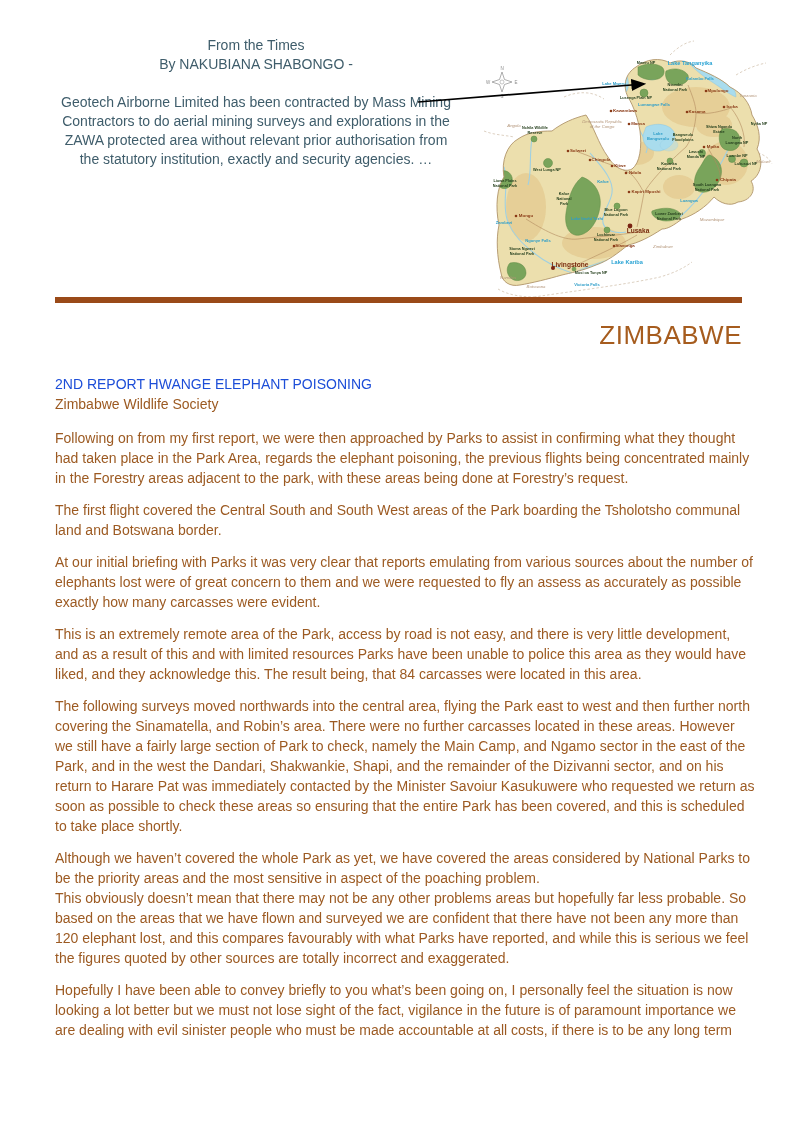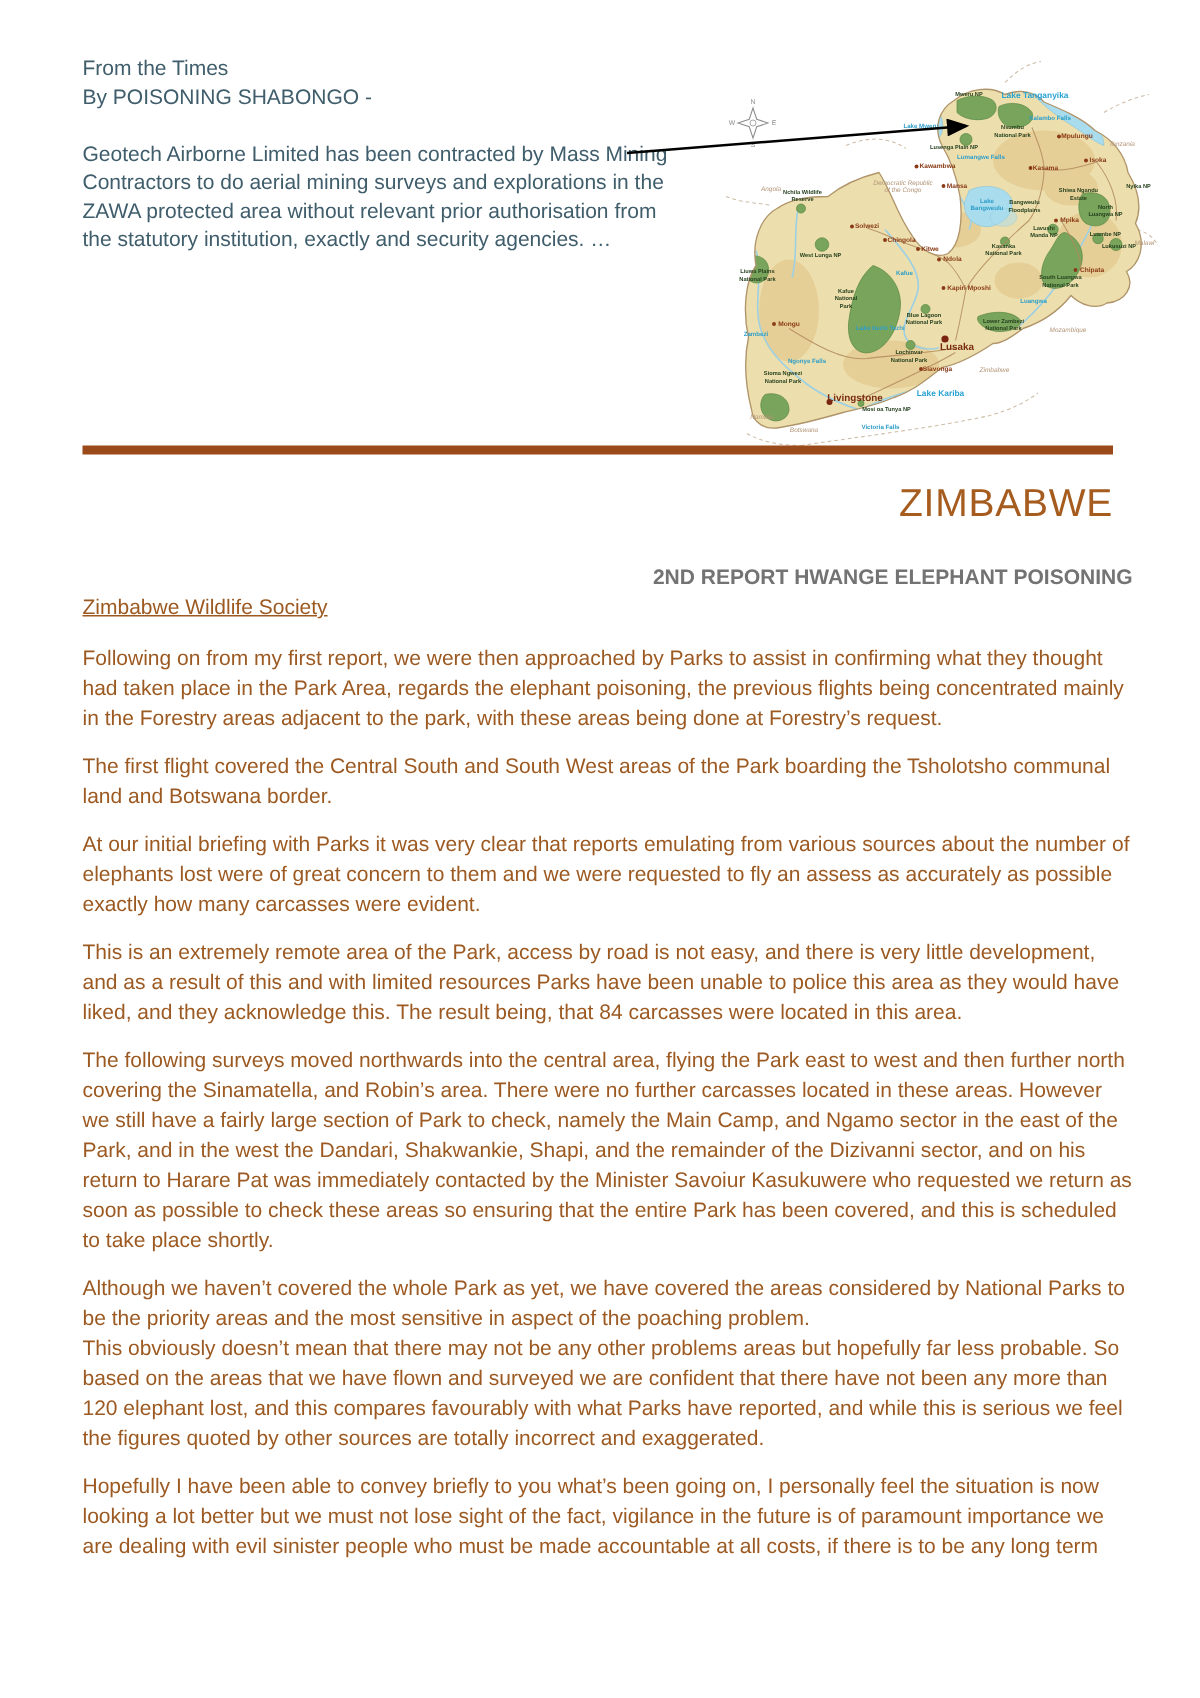"From the Times" .news p { text-align: none -> center }
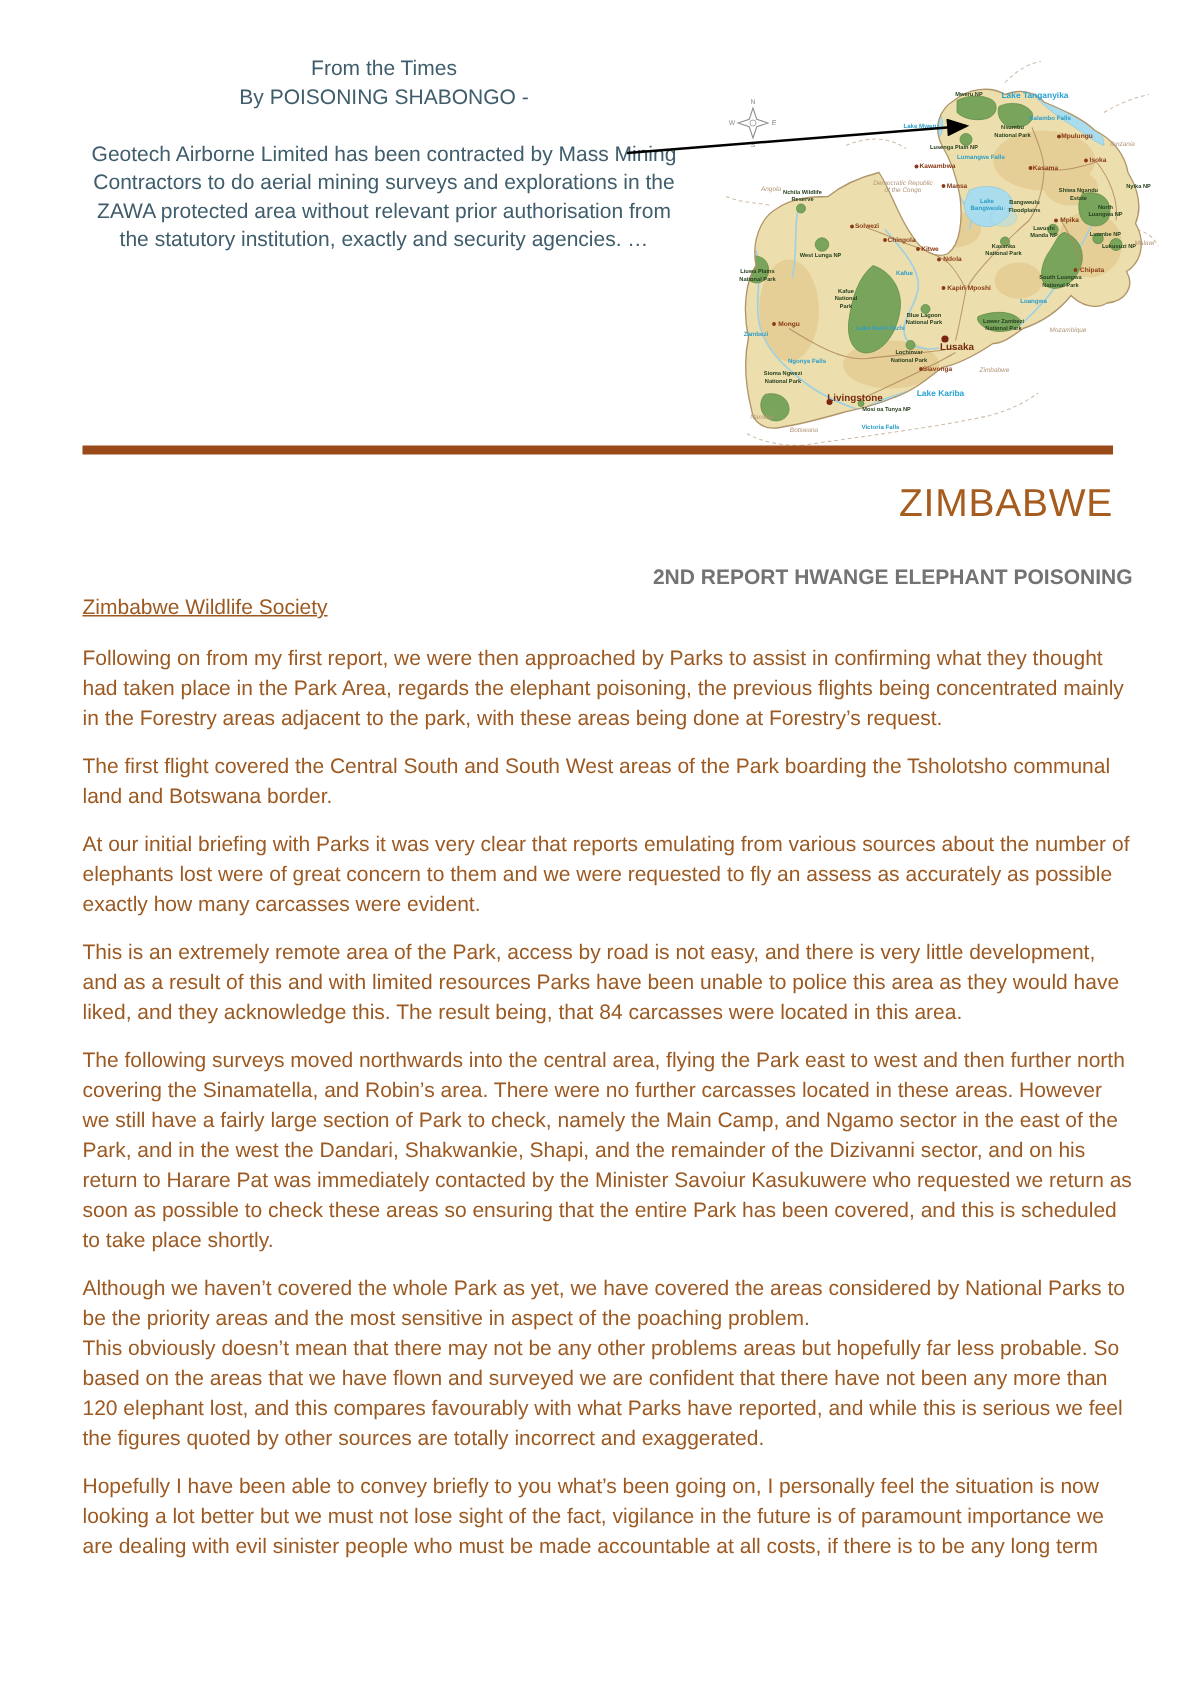"By POISONING SHABONGO -" span { text: POISONING -> NAKUBIANA }
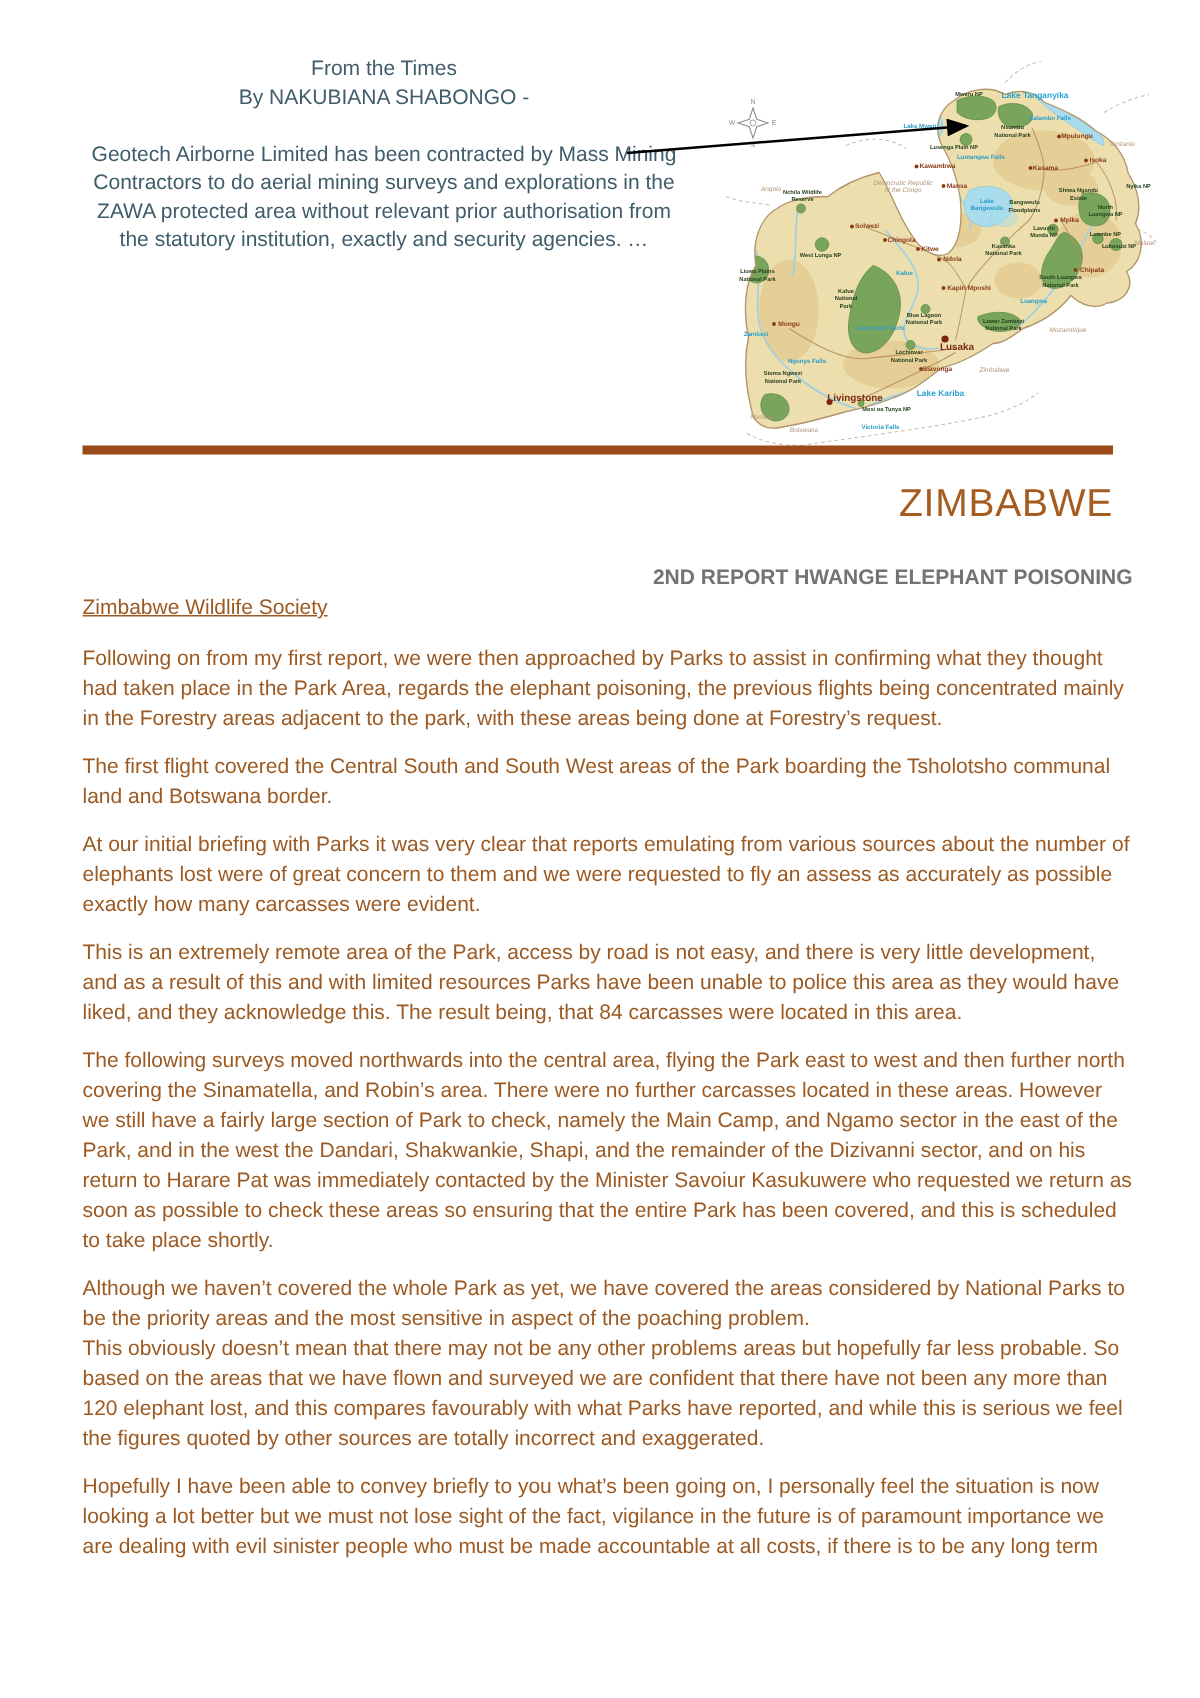"2ND REPORT HWANGE ELEPHANT POISONING" .report .title { color: #737373 -> #1d4ed8; font-weight: bold -> normal; text-align: right -> none }
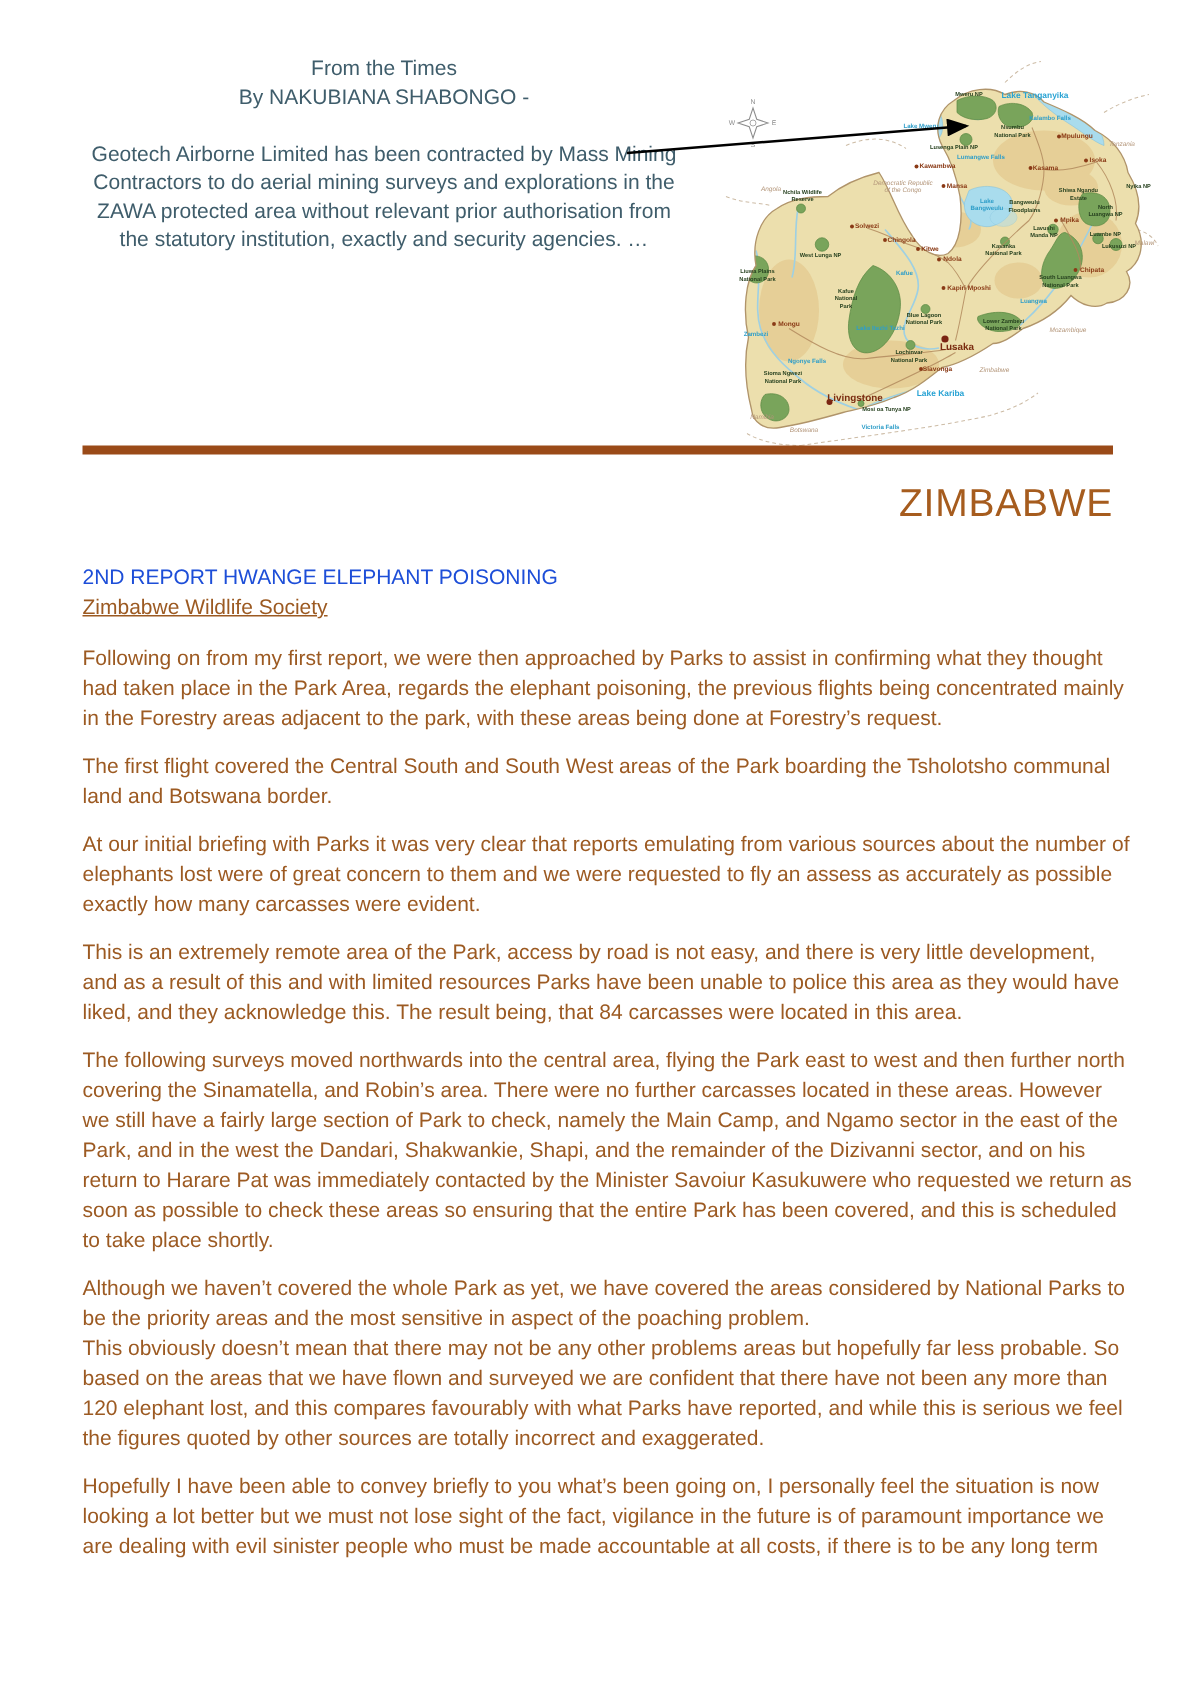"Zimbabwe Wildlife Society" .report .subtitle { text-decoration: underline -> none }
